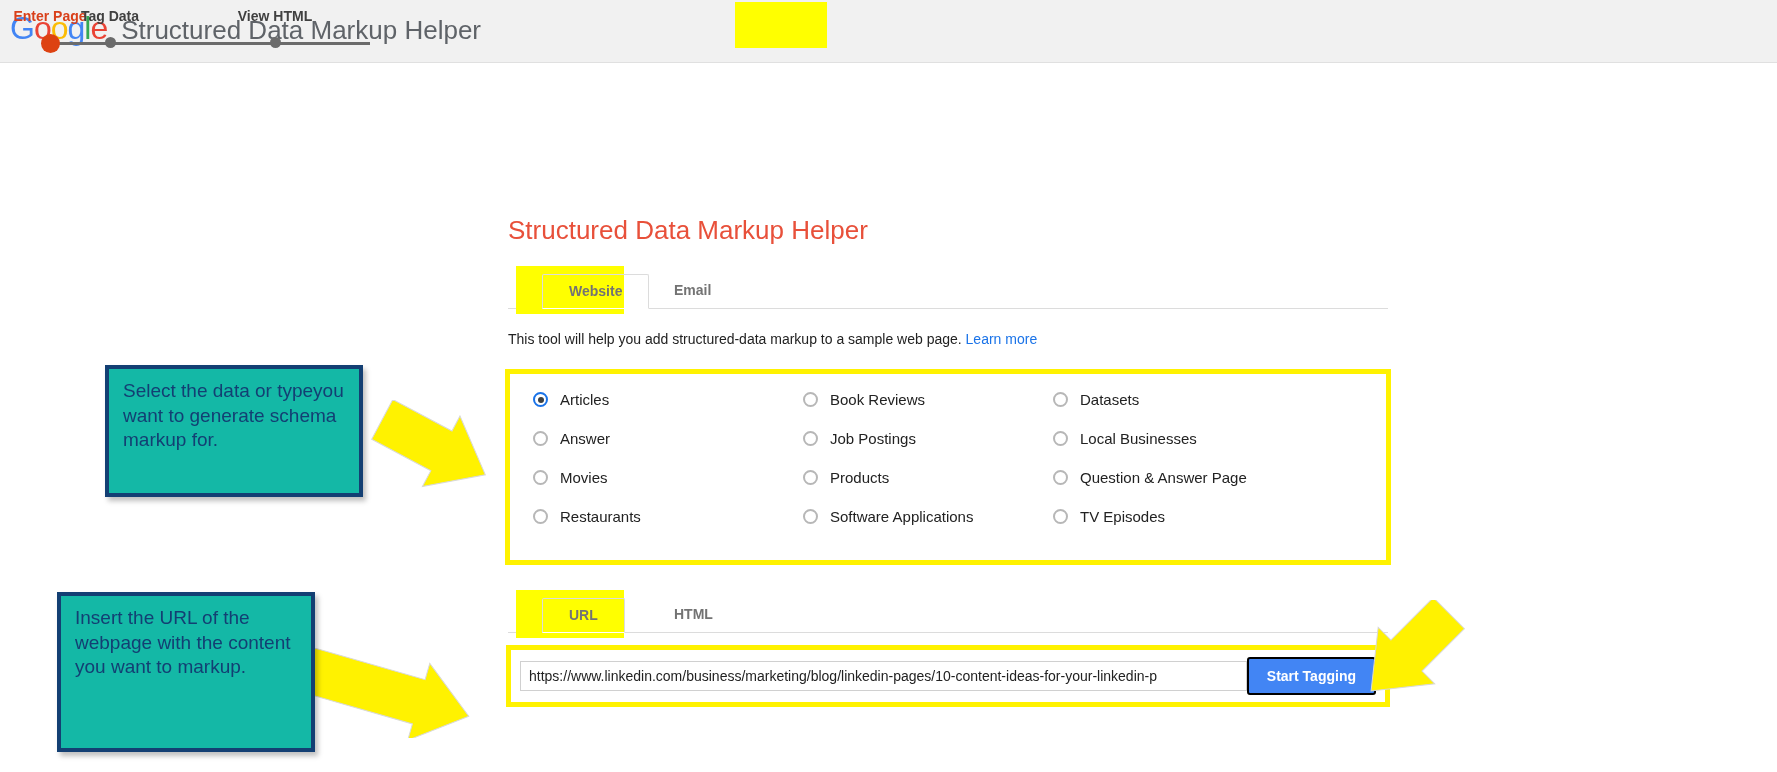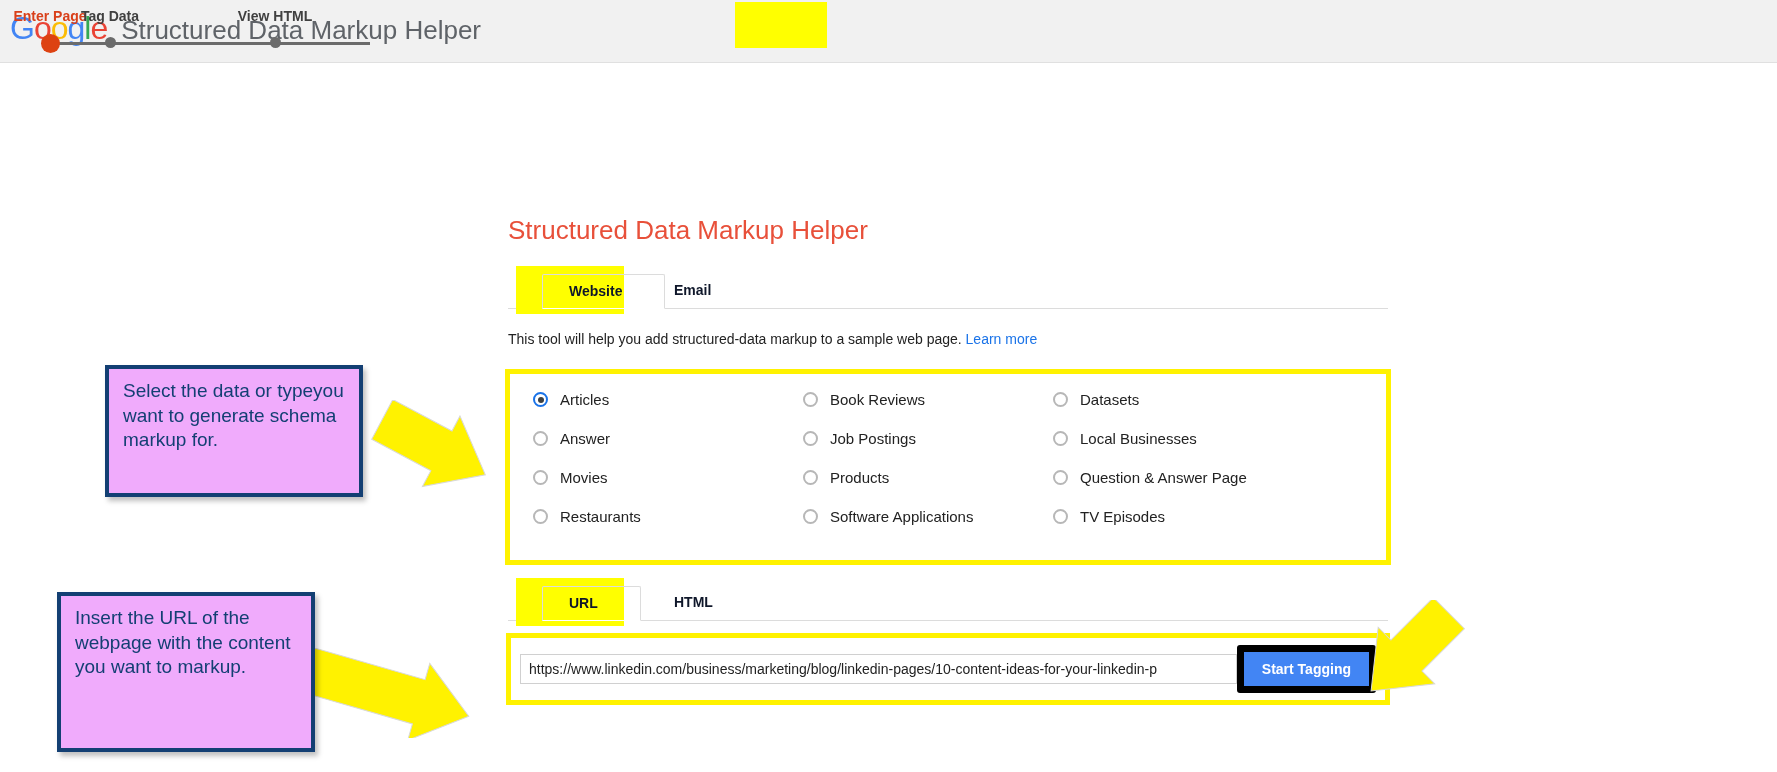"Website" .tab { color: #0f172a -> #737373; padding: 8px 42px 9px 26px -> 8px 26px 9px 26px }
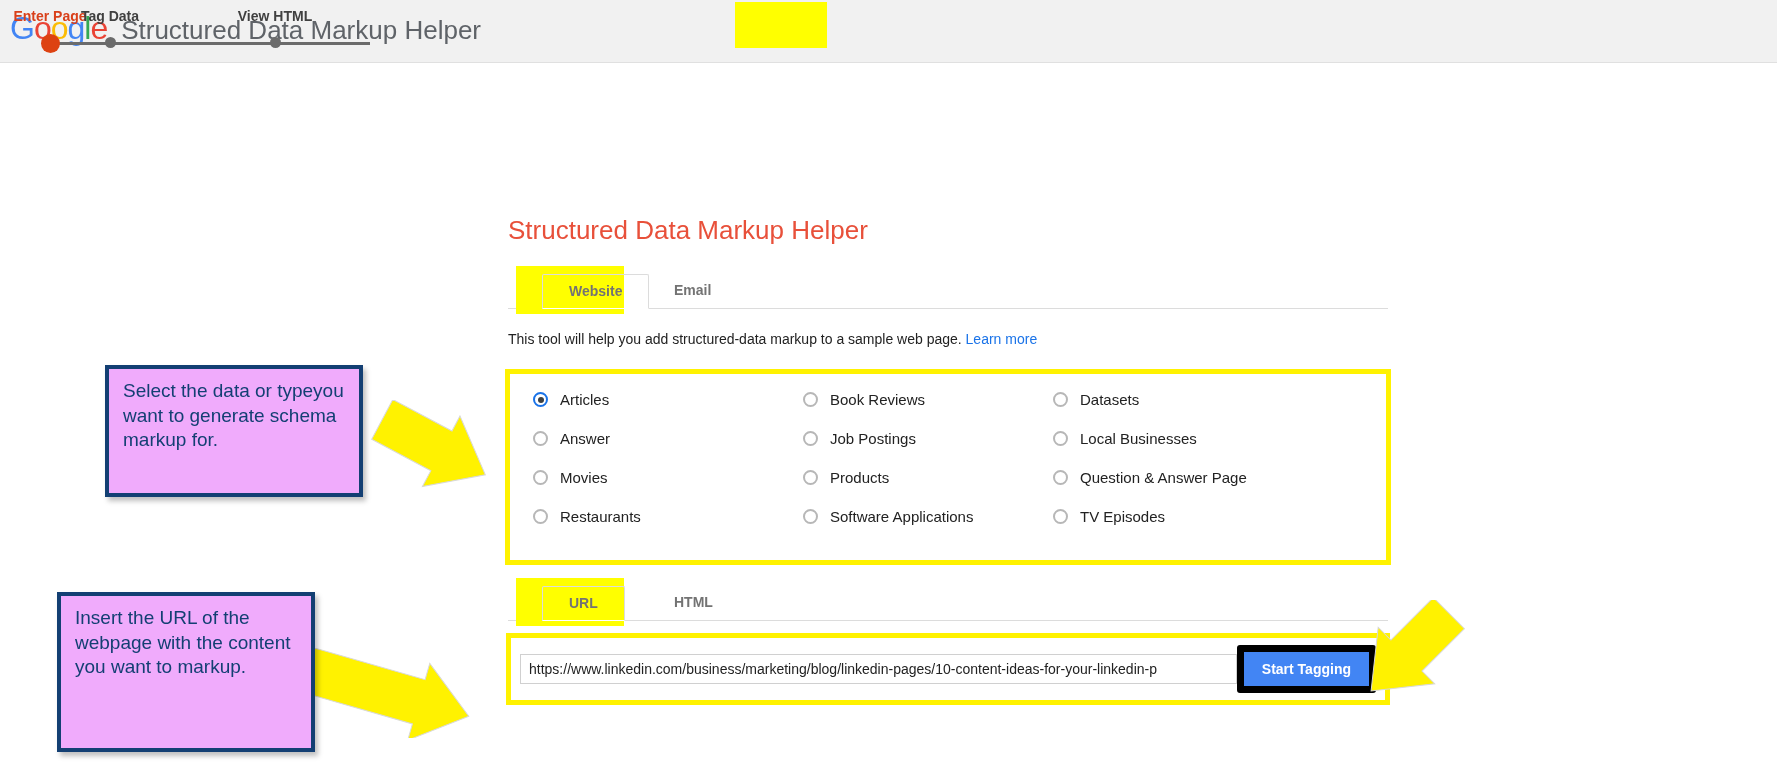"Select the data or typeyou" .callout { background: #f0abfc -> #14b8a6 }
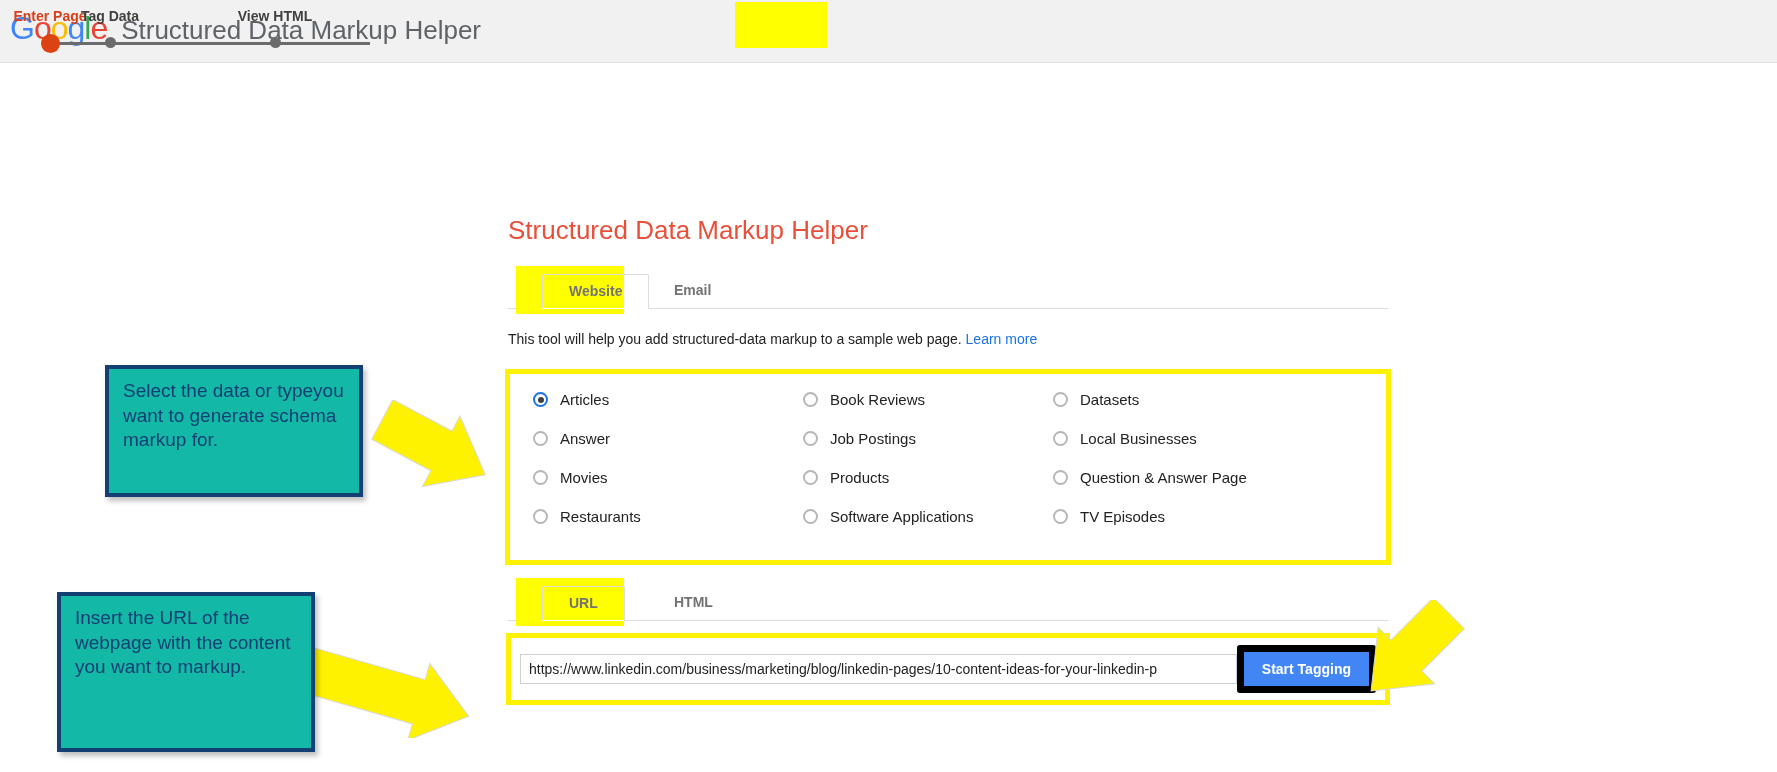"URL" .url-section { margin-top: 24px -> 36px }
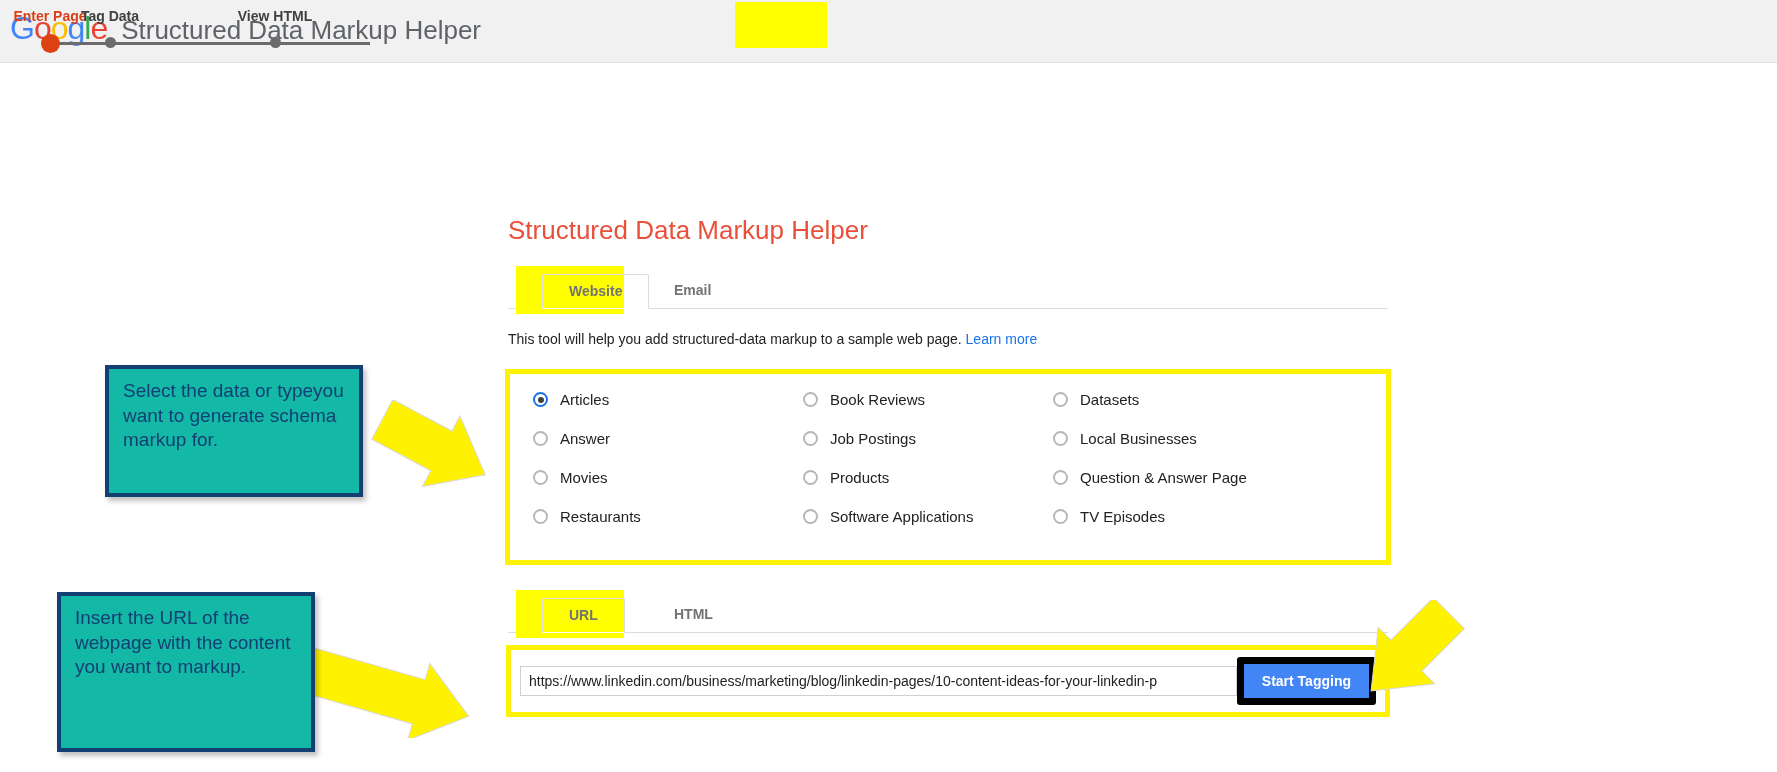"Start Tagging" .start-btn { border: 7px solid #000000 -> 2px solid #000000 }
